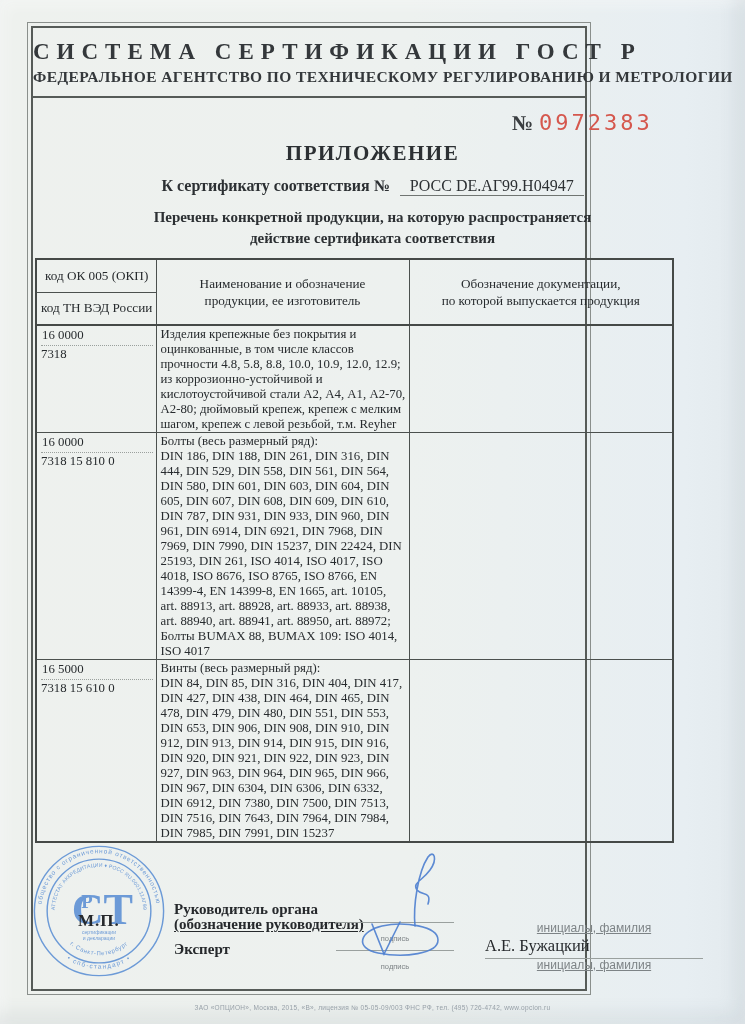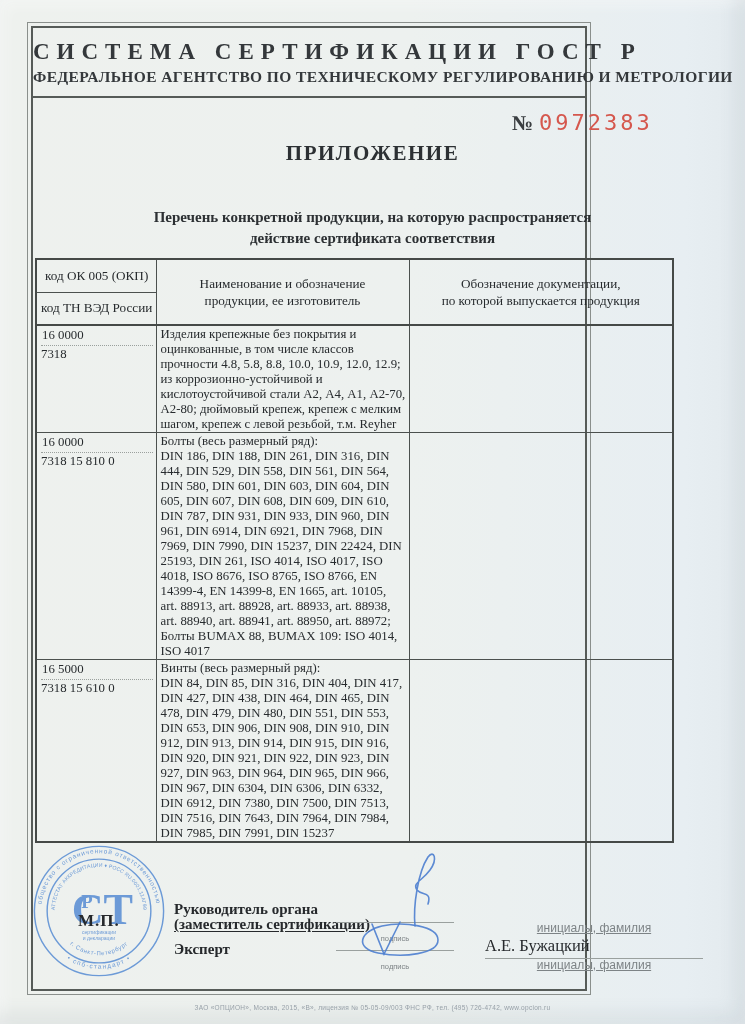"К сертификату соответствия № РОСС" div.cert-line { html: none -> <div> <span>К сертификату соответствия №</span><span>РОСС DE.АГ99.Н04947</span> </div> }
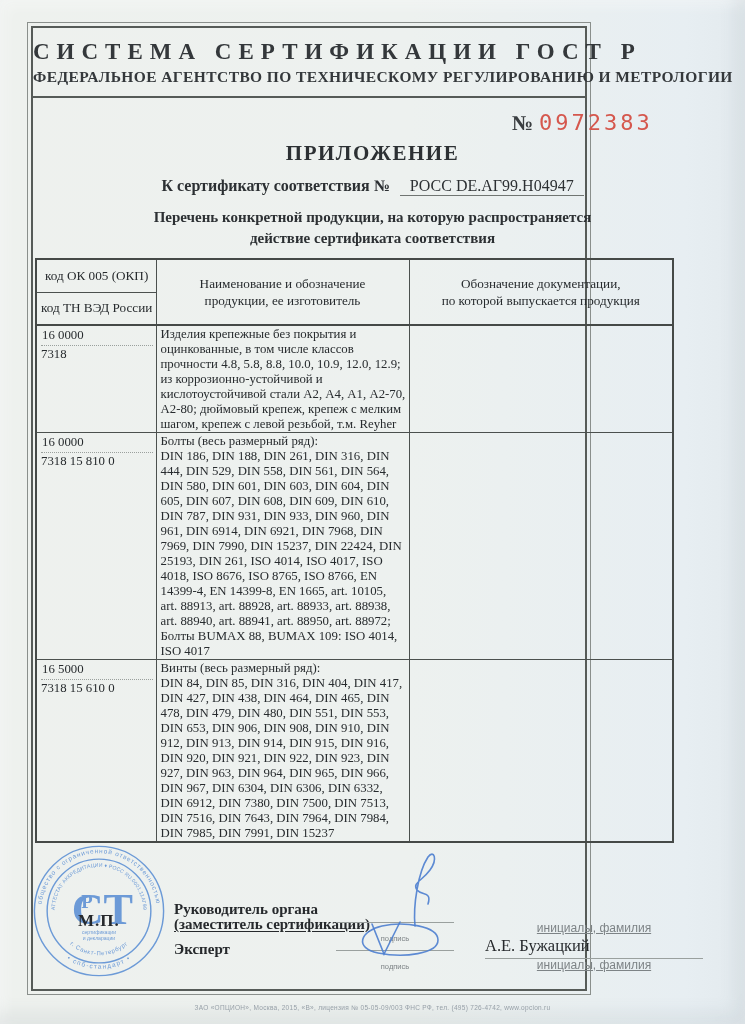"(заместитель сертификации)" div.role1b { text: заместитель сертификации -> обозначение руководителя }
